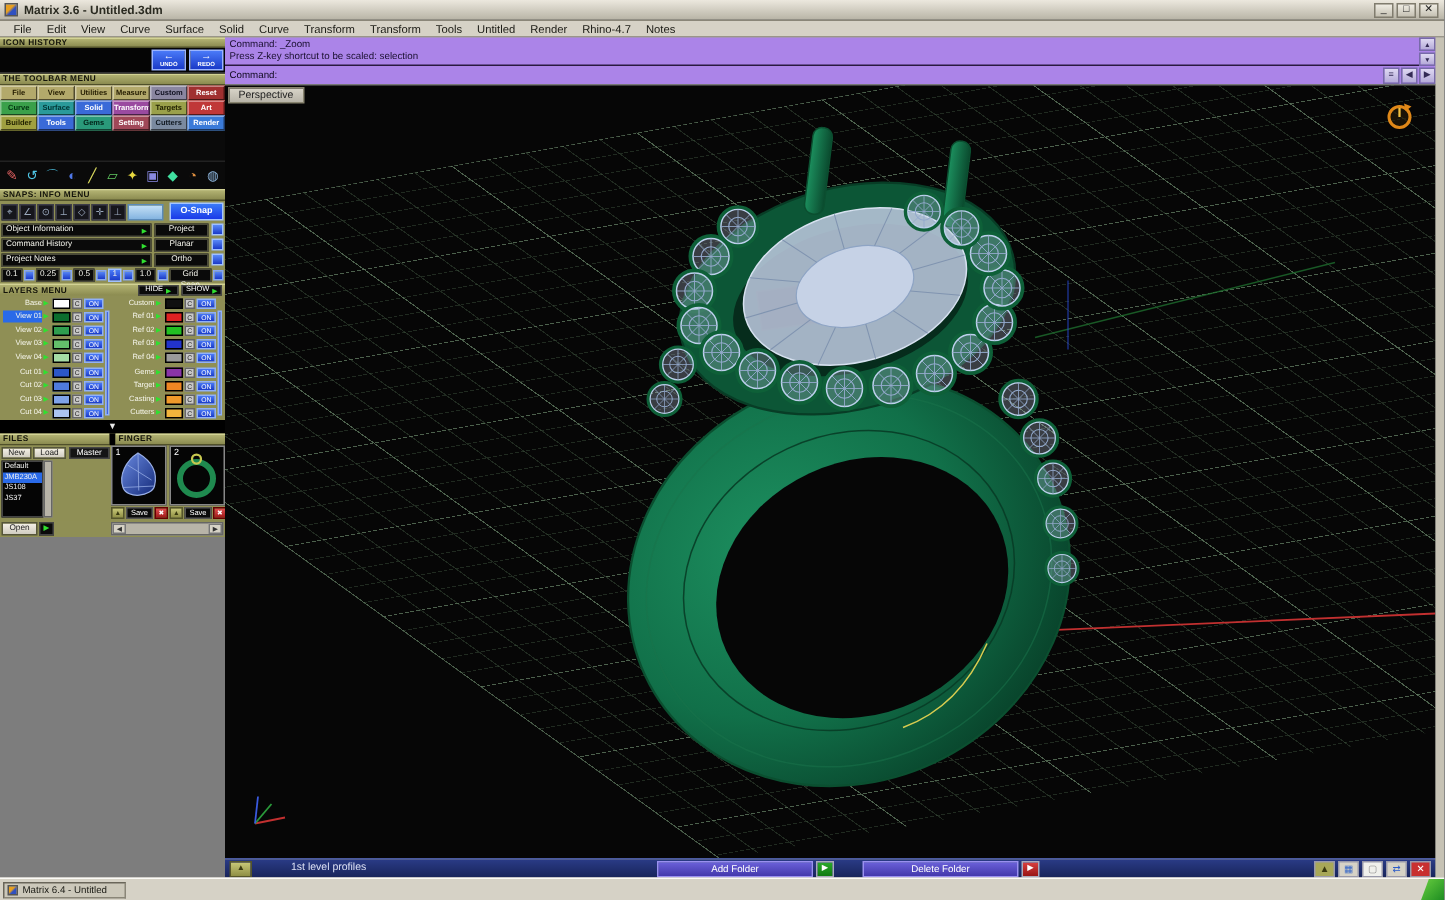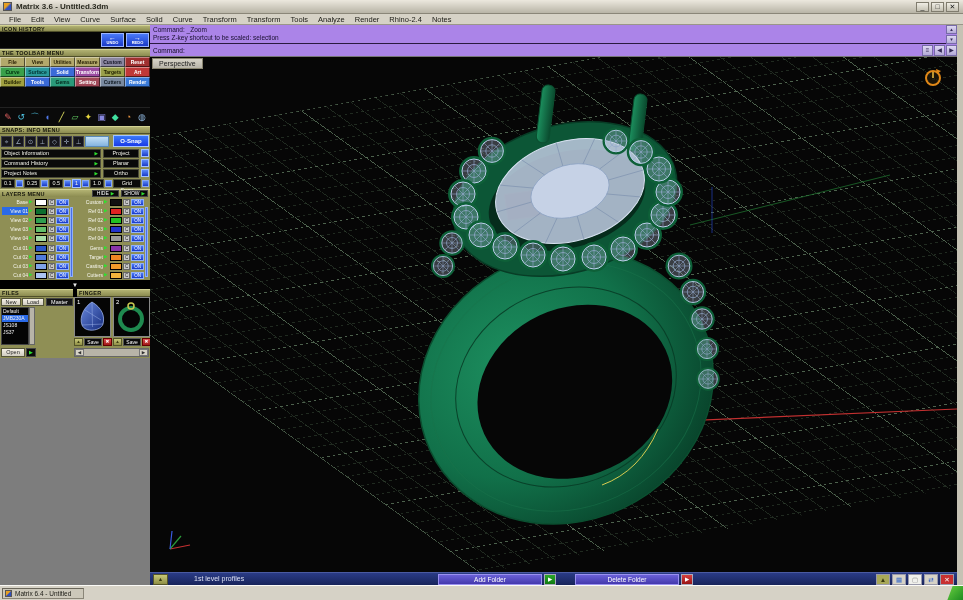"Analyze" span.menuitem { text: Analyze -> Untitled }
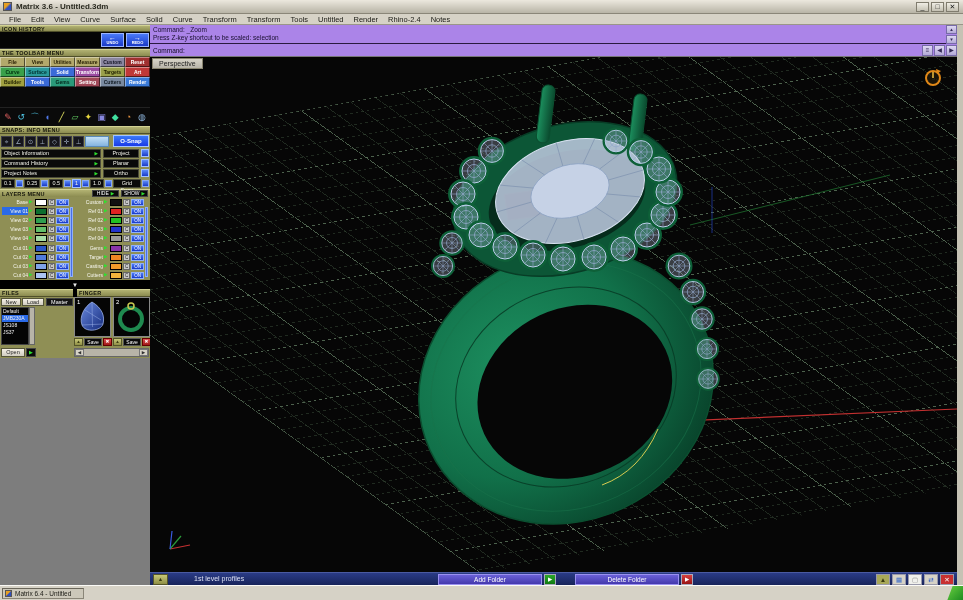"Rhino-2.4" span.menuitem { text: Rhino-2.4 -> Rhino-4.7 }
